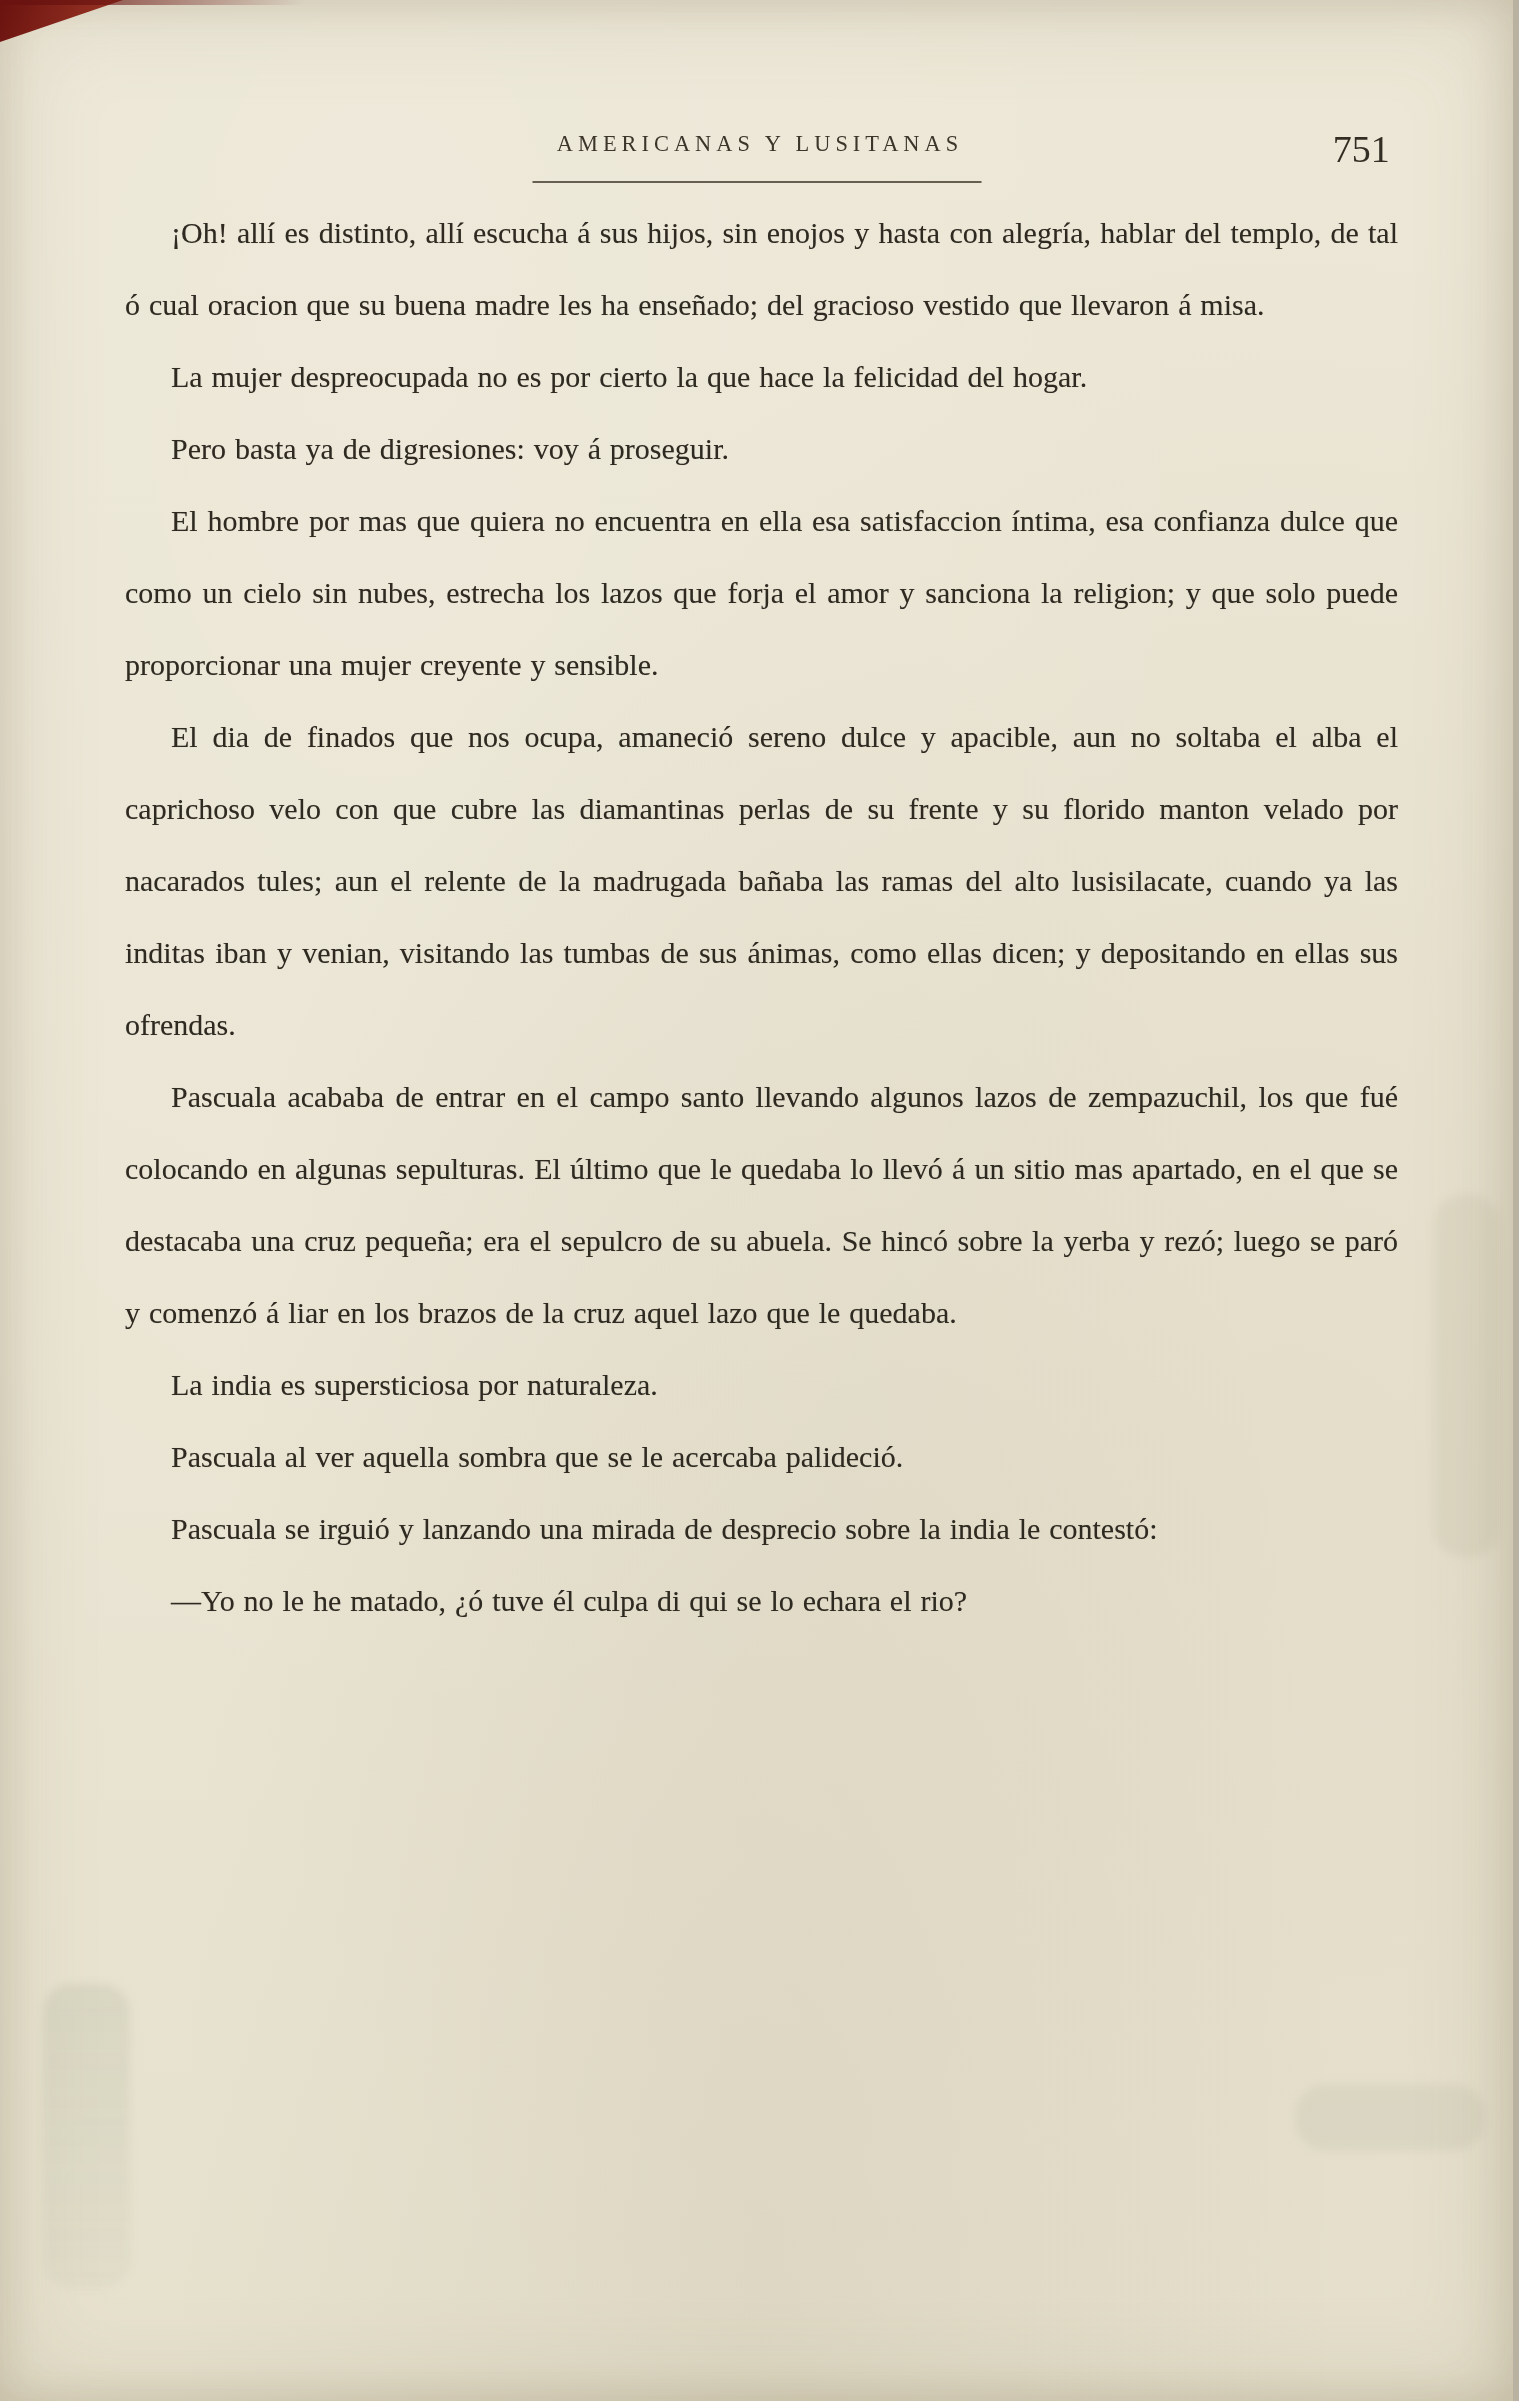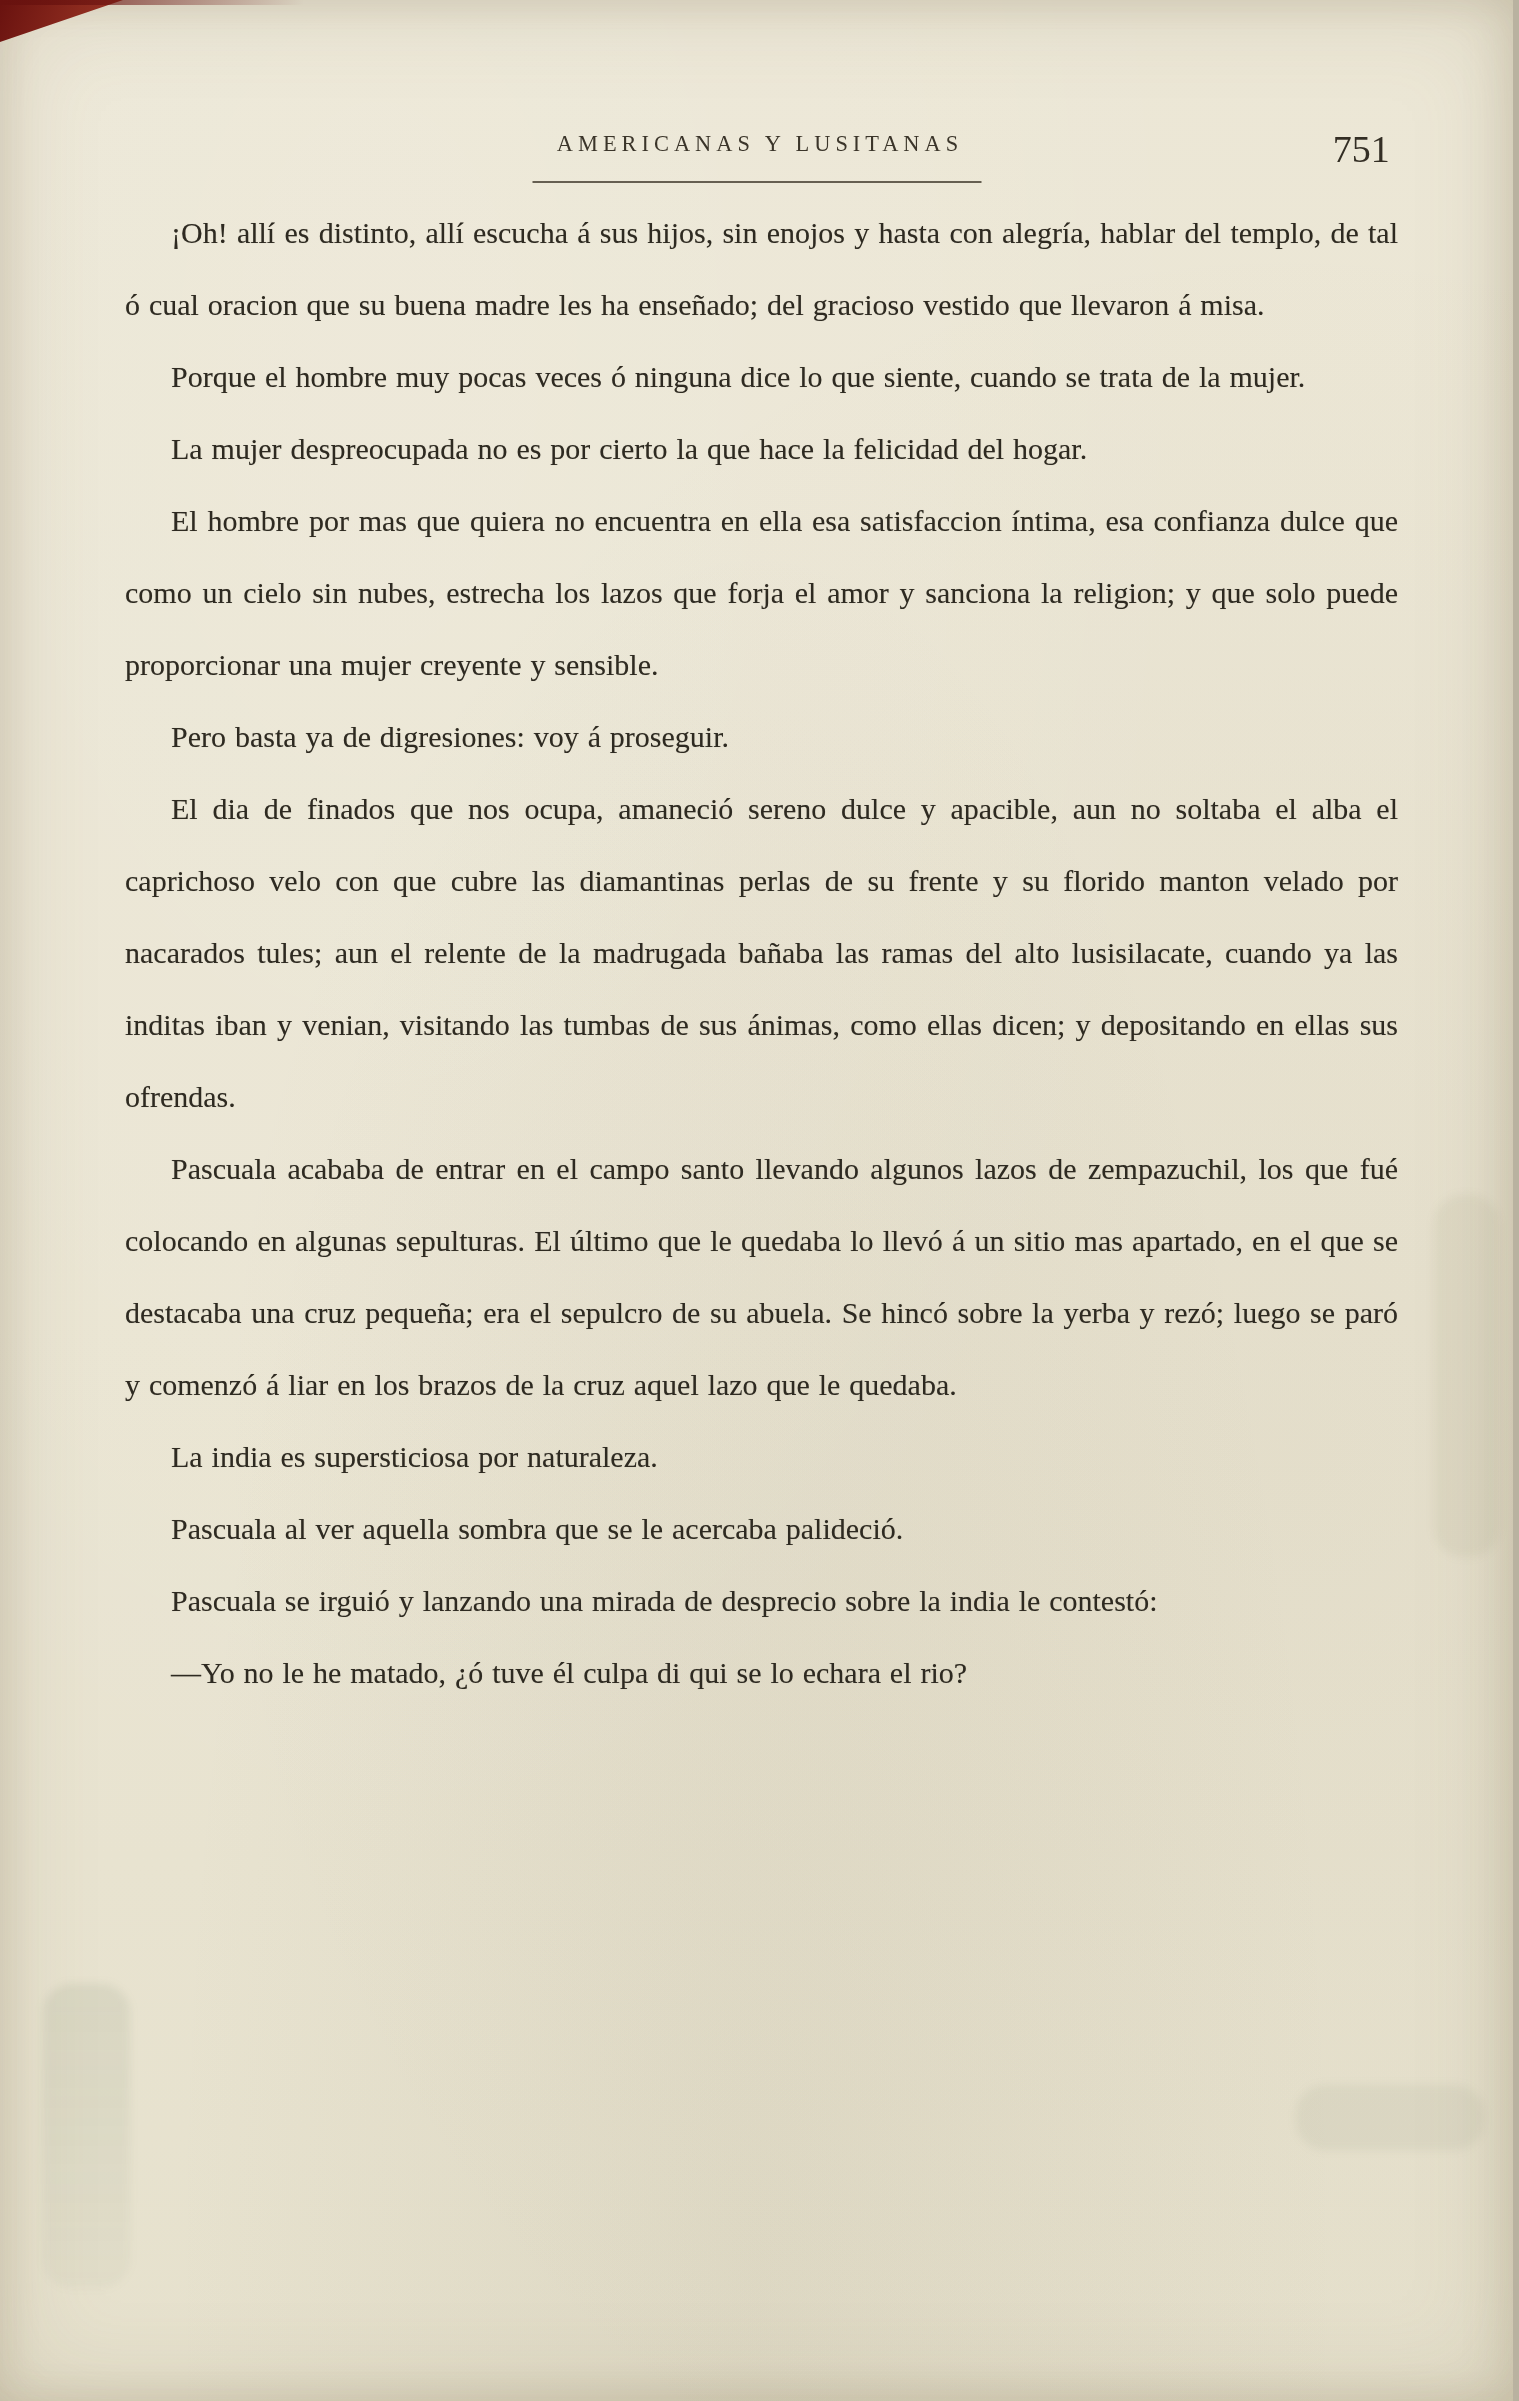"Porque el hombre muy pocas" p { html: <p>Porque el hombre muy pocas veces ó ninguna dice lo que siente, cuando se trata de la mujer.</p> -> none }
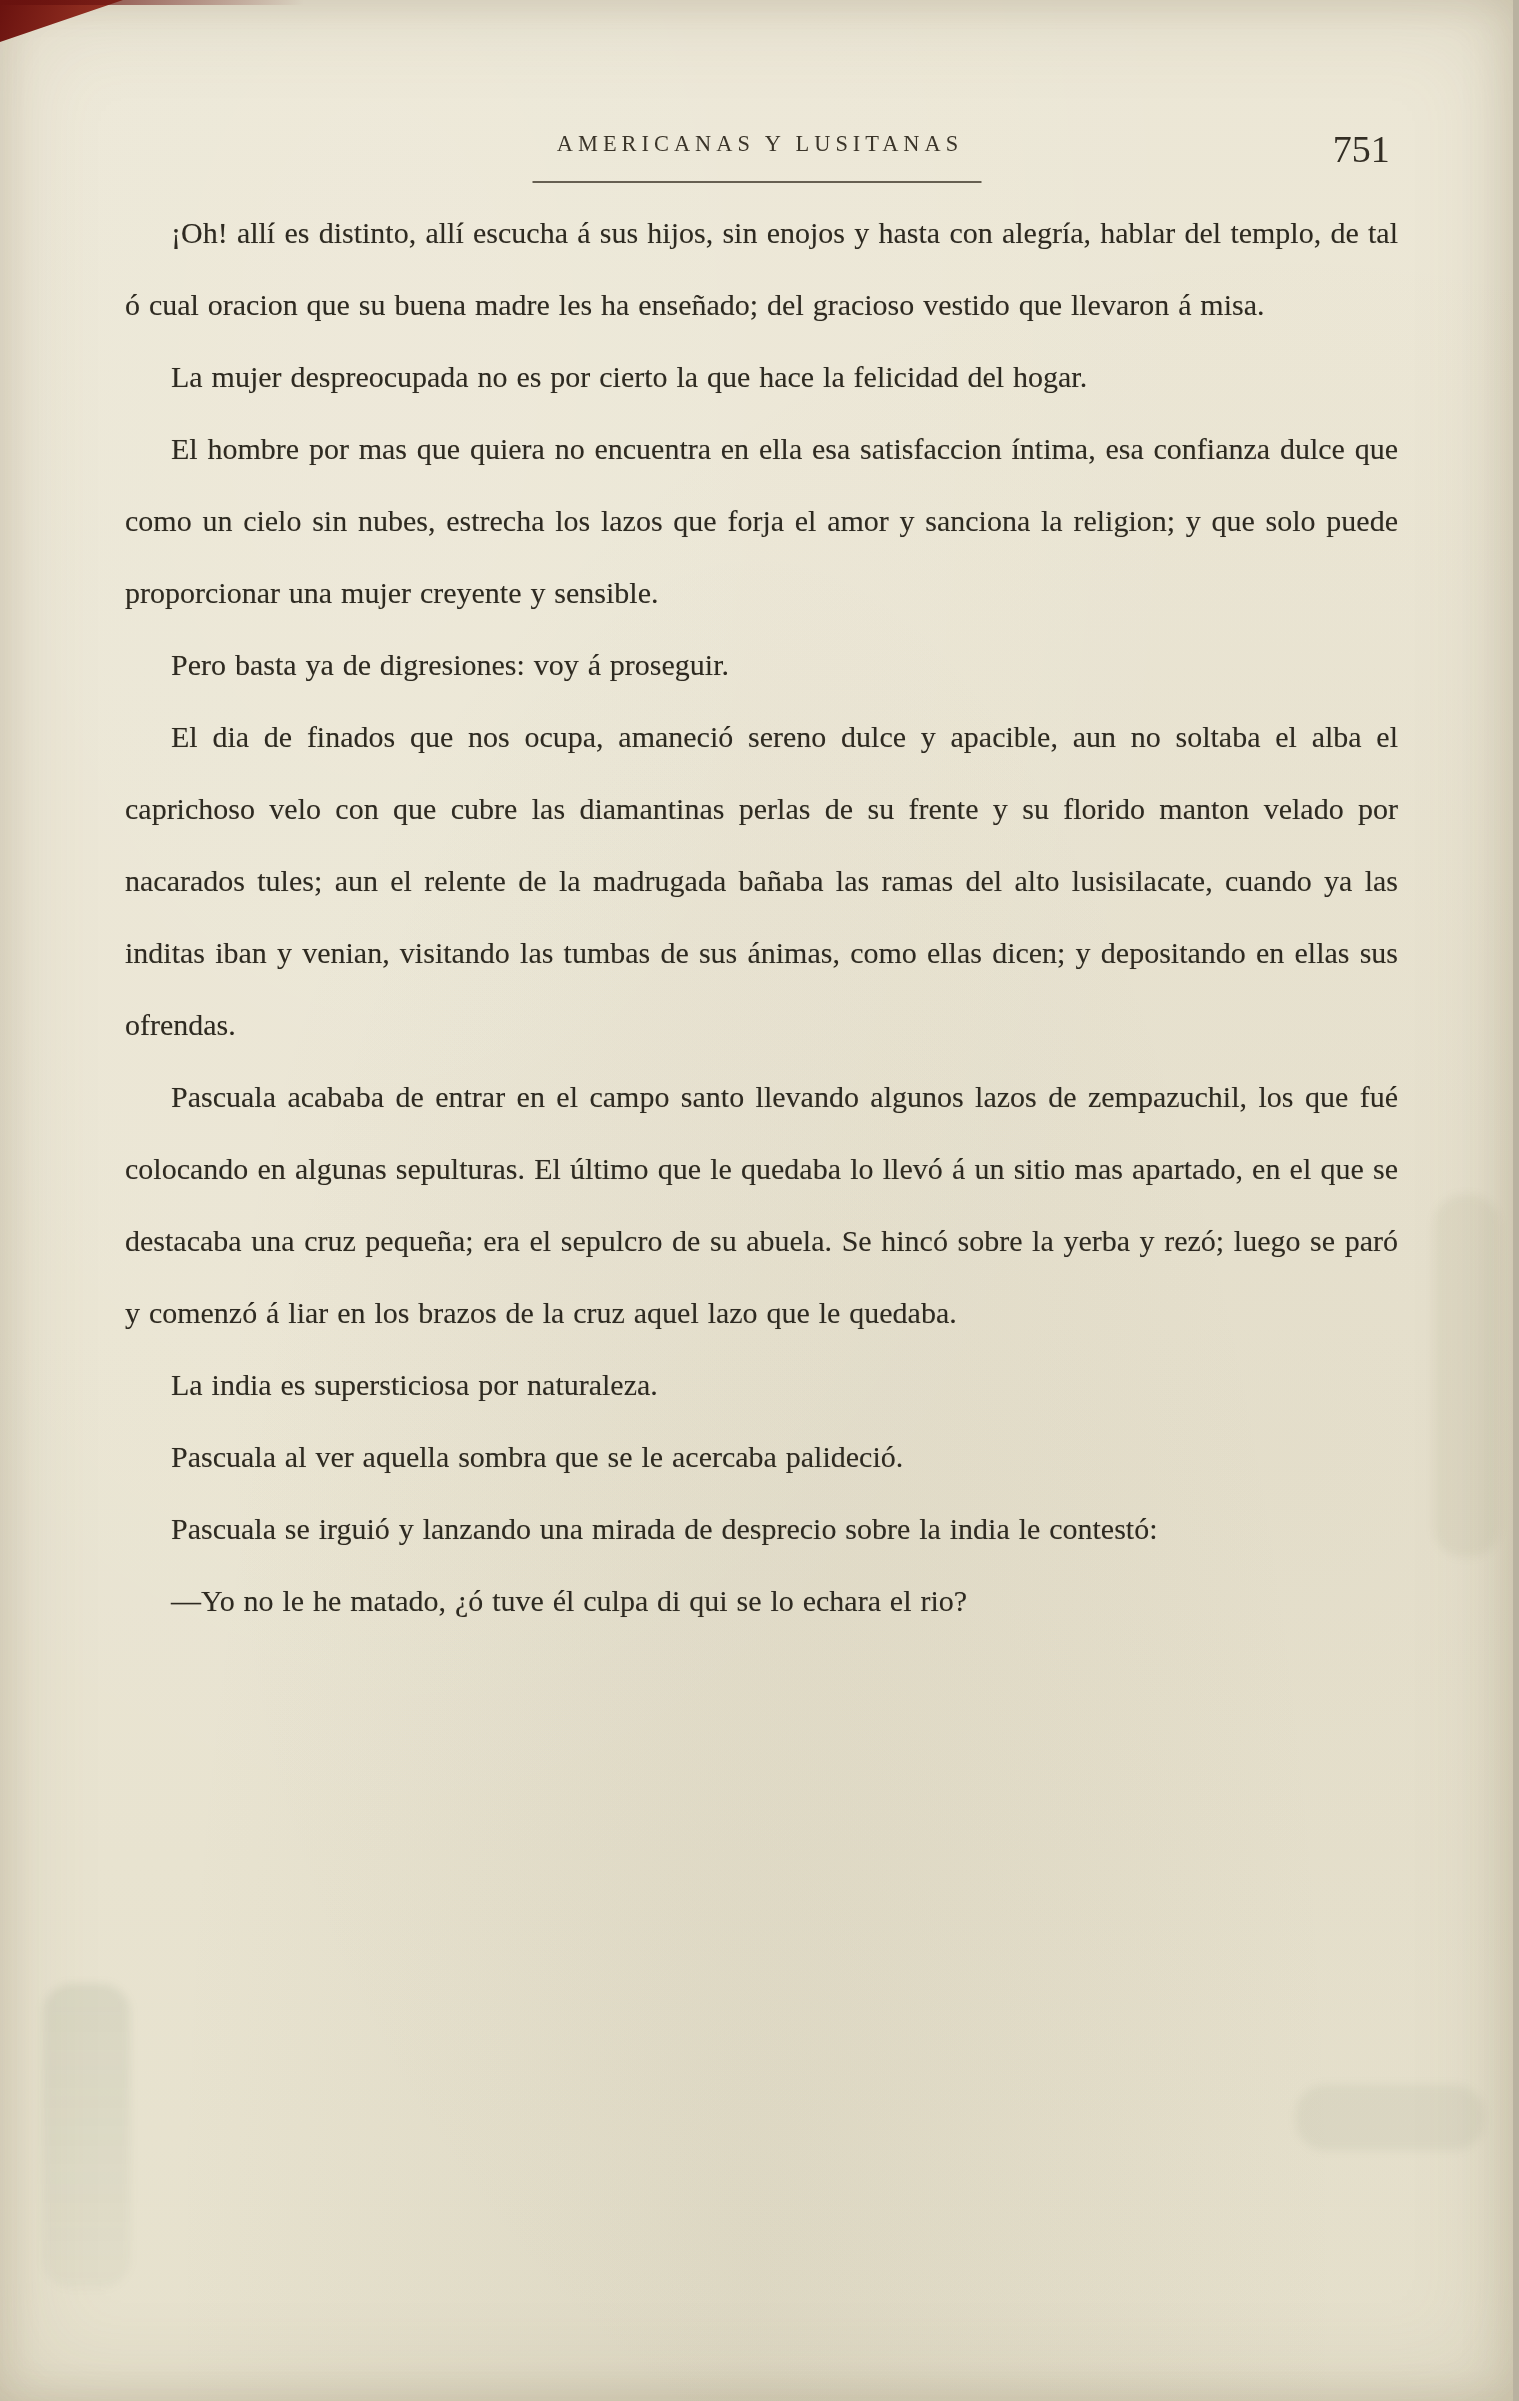"El hombre por mas que" p { order: before "Pero basta ya de digresiones:" -> after "Pero basta ya de digresiones:" }
